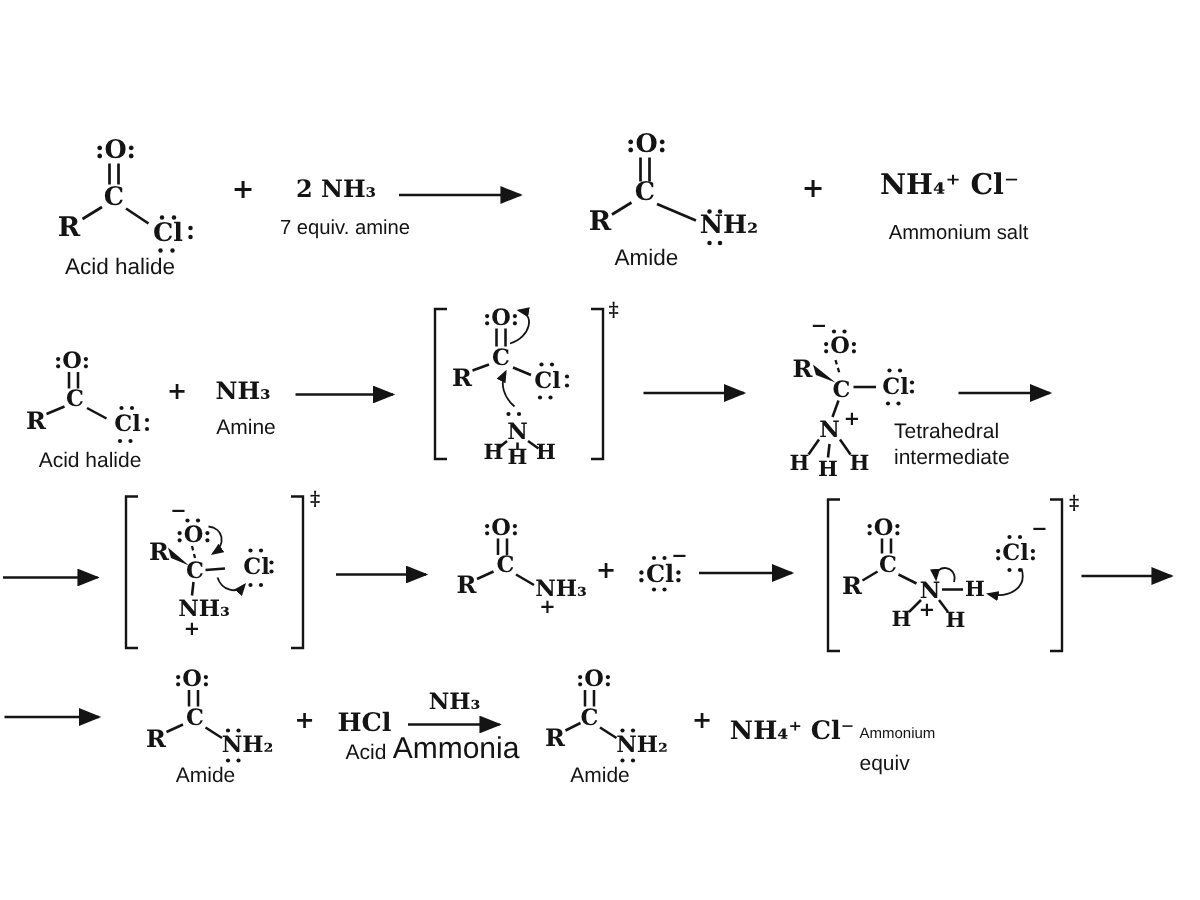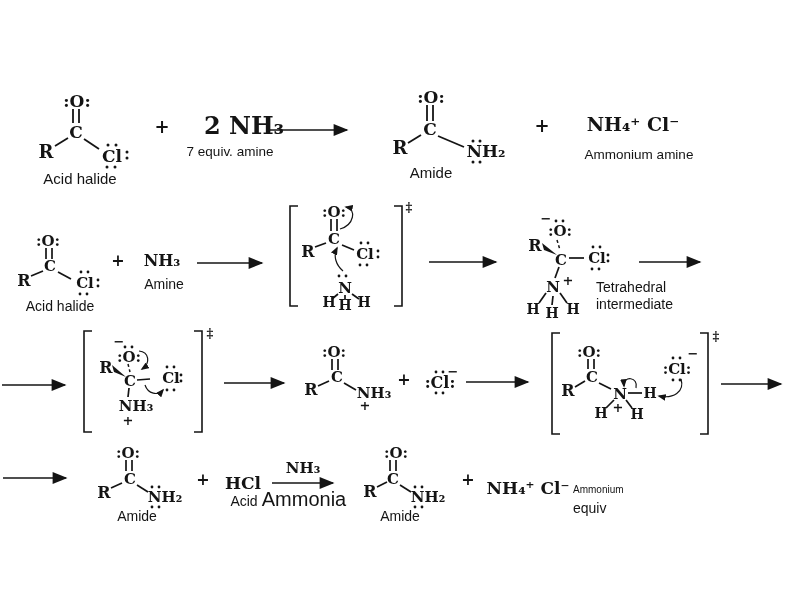"2 NH₃" span.t { font-size: 24px -> 16px; left: 244px -> 224px }
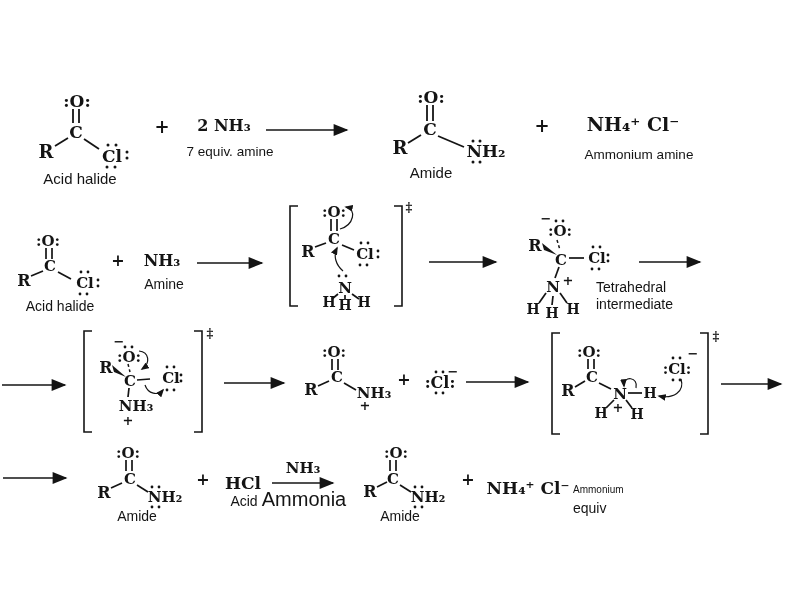"Ammonium amine" span.t { text: amine -> salt }
